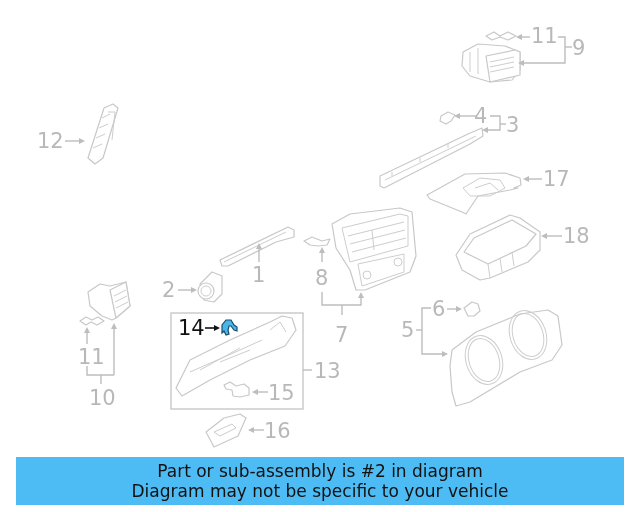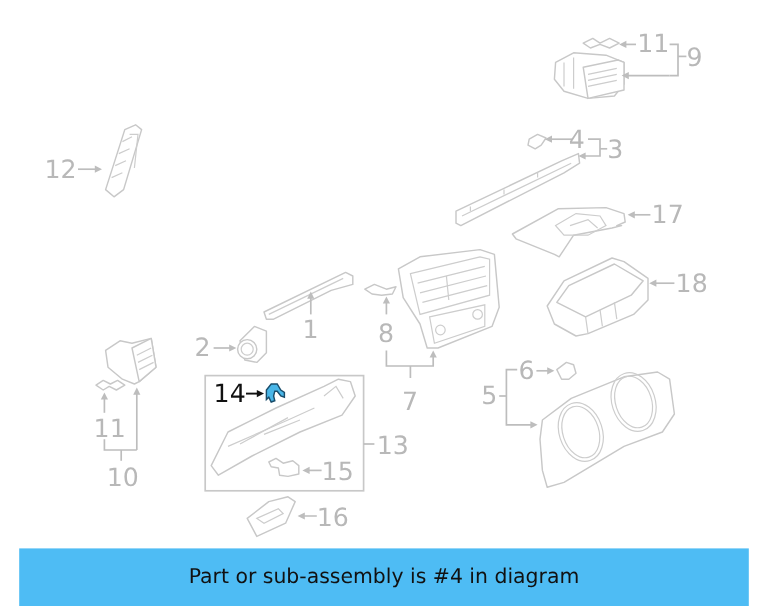"Part or sub-assembly is #4" span { text: 4 -> 2 }
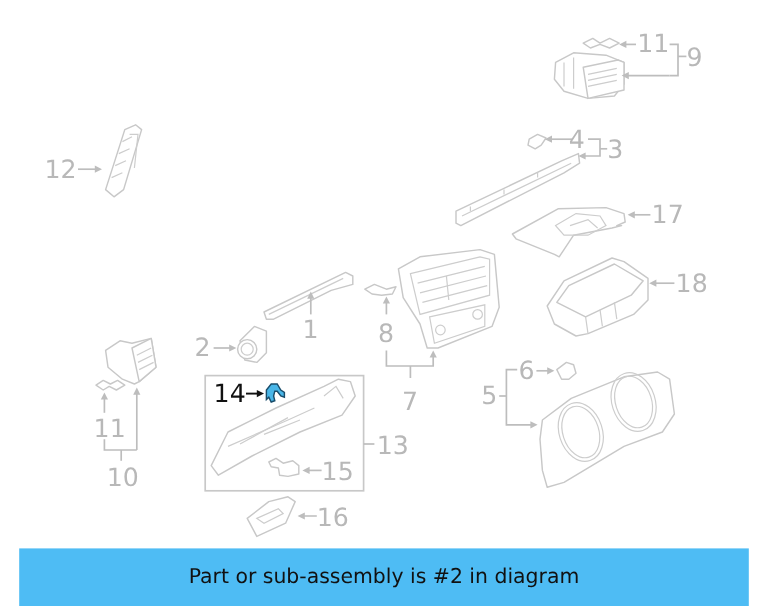"Diagram may not be specific" span { html: none -> <span>Diagram may not be specific to your vehicle</span> }
